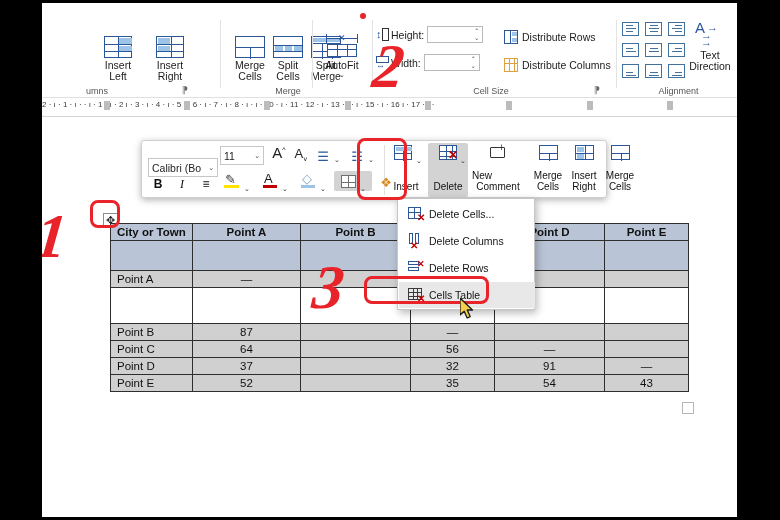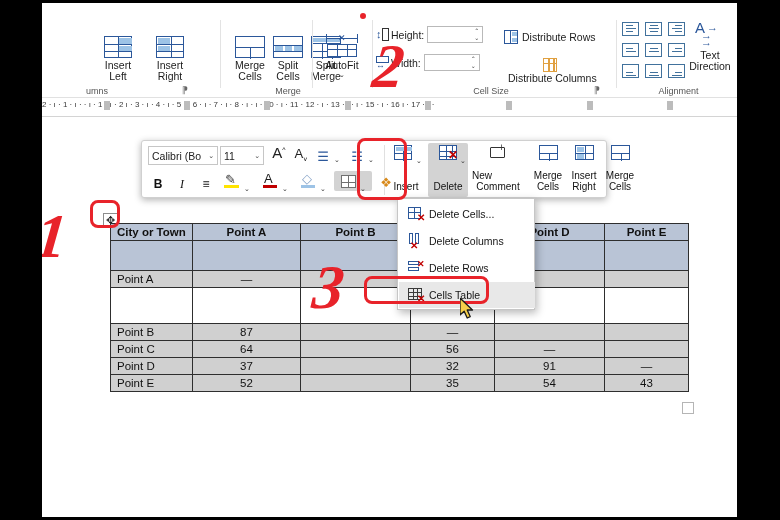"Distribute Columns" div.smallrow { flex-direction: column -> none }
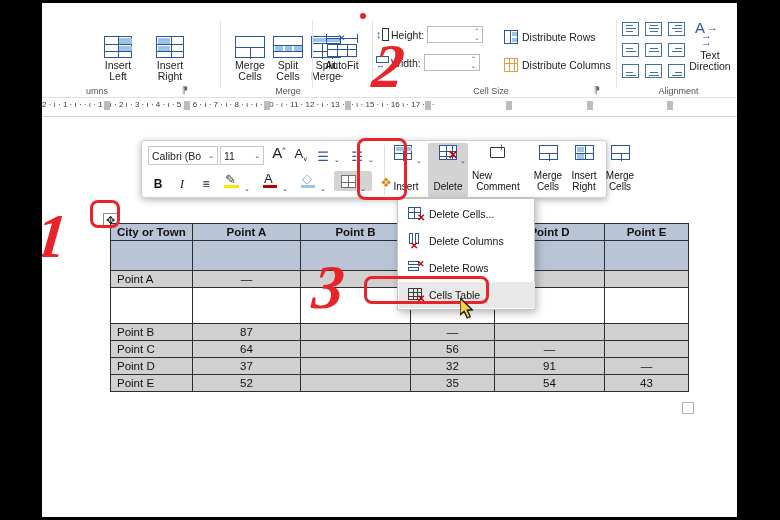"Calibri (Bo" div.mt-combo { top: 5px -> 17px }
